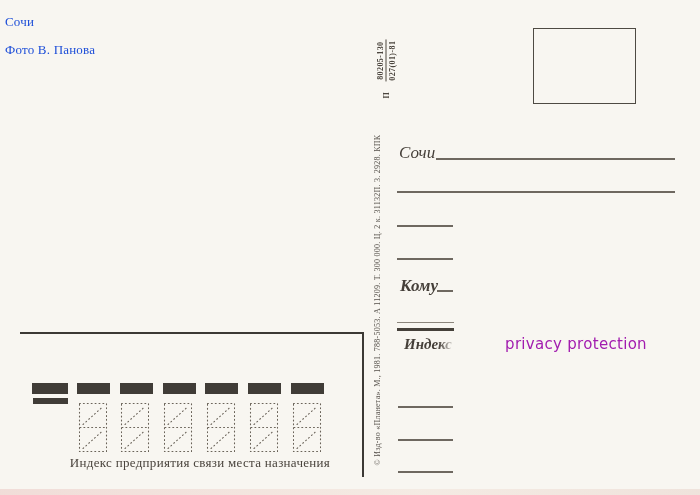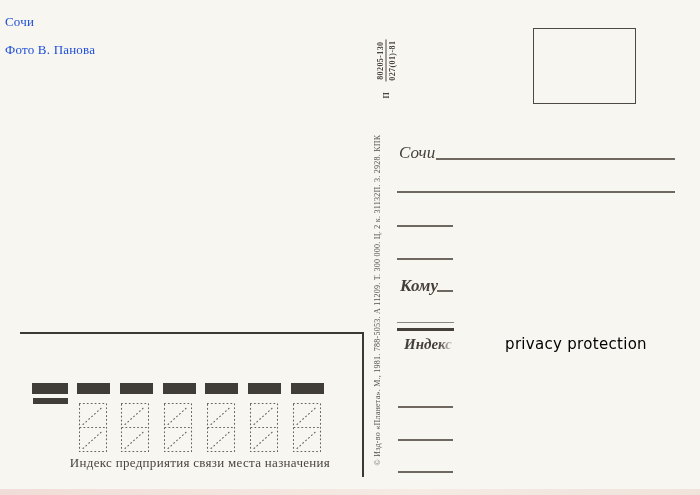"privacy protection" .watermark { color: #000000 -> #a21caf }
